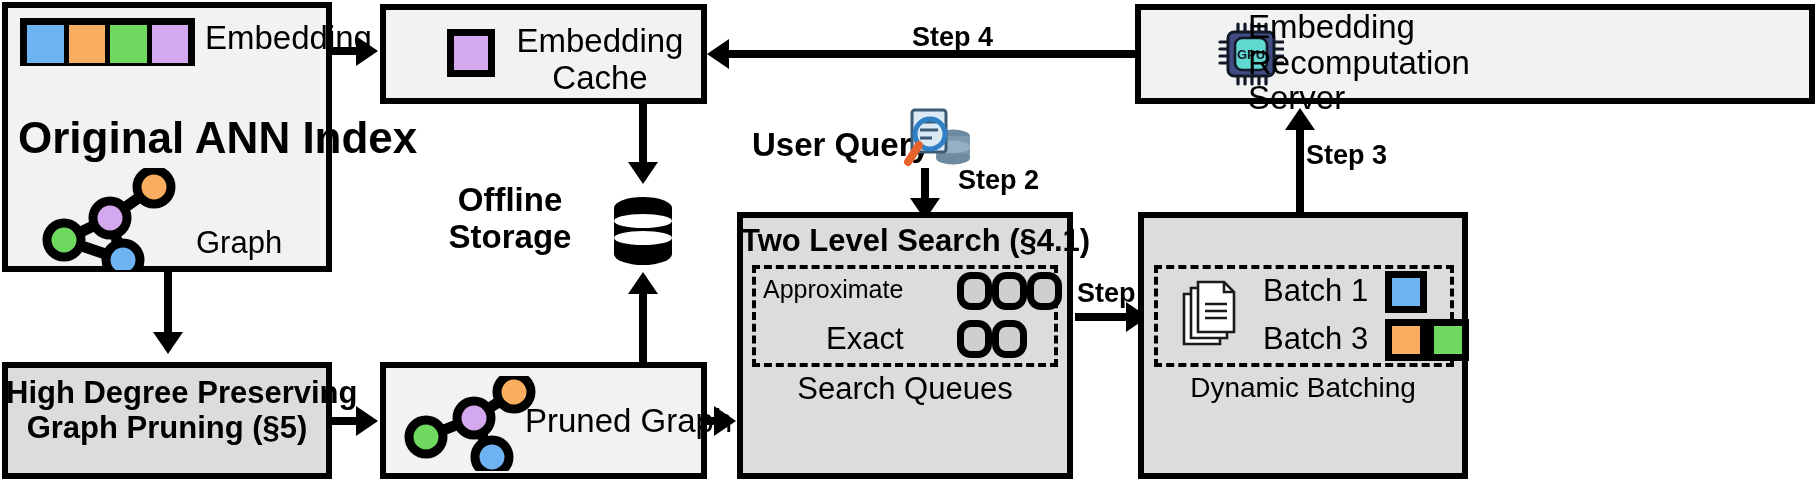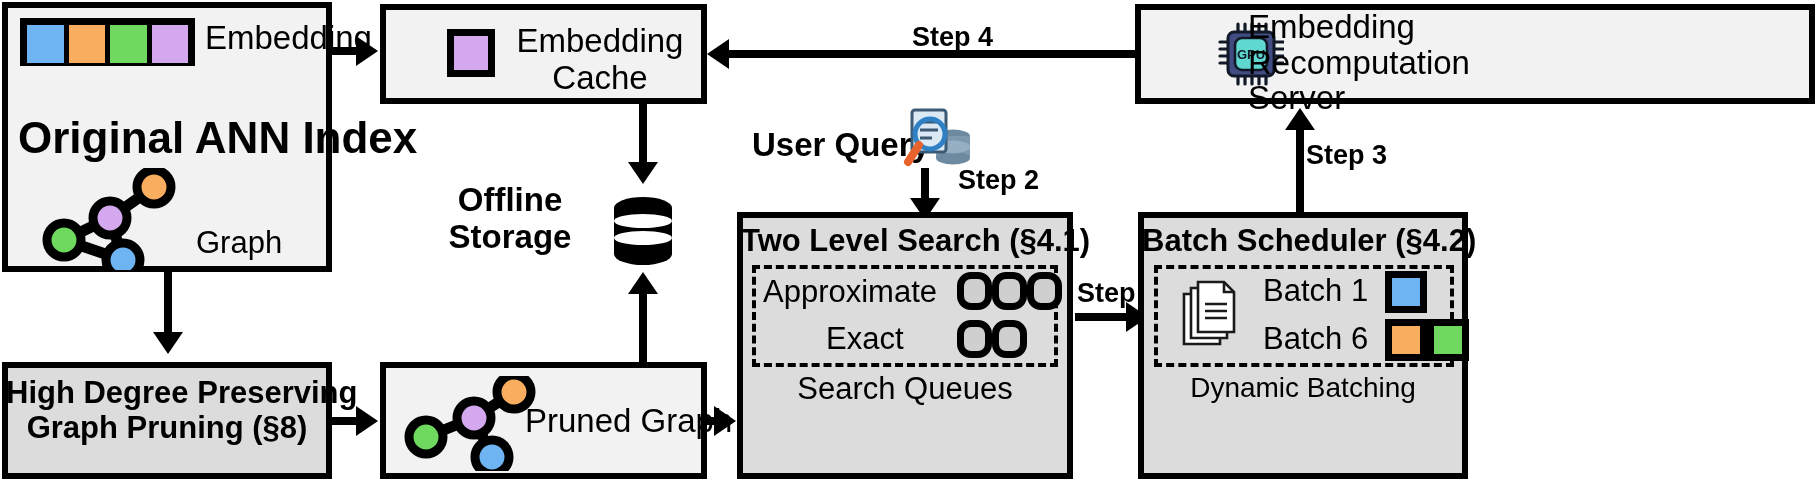"Batch Scheduler (§4.2)" div.lbl { html: <div>Batch Scheduler (§4.2)</div> -> none }
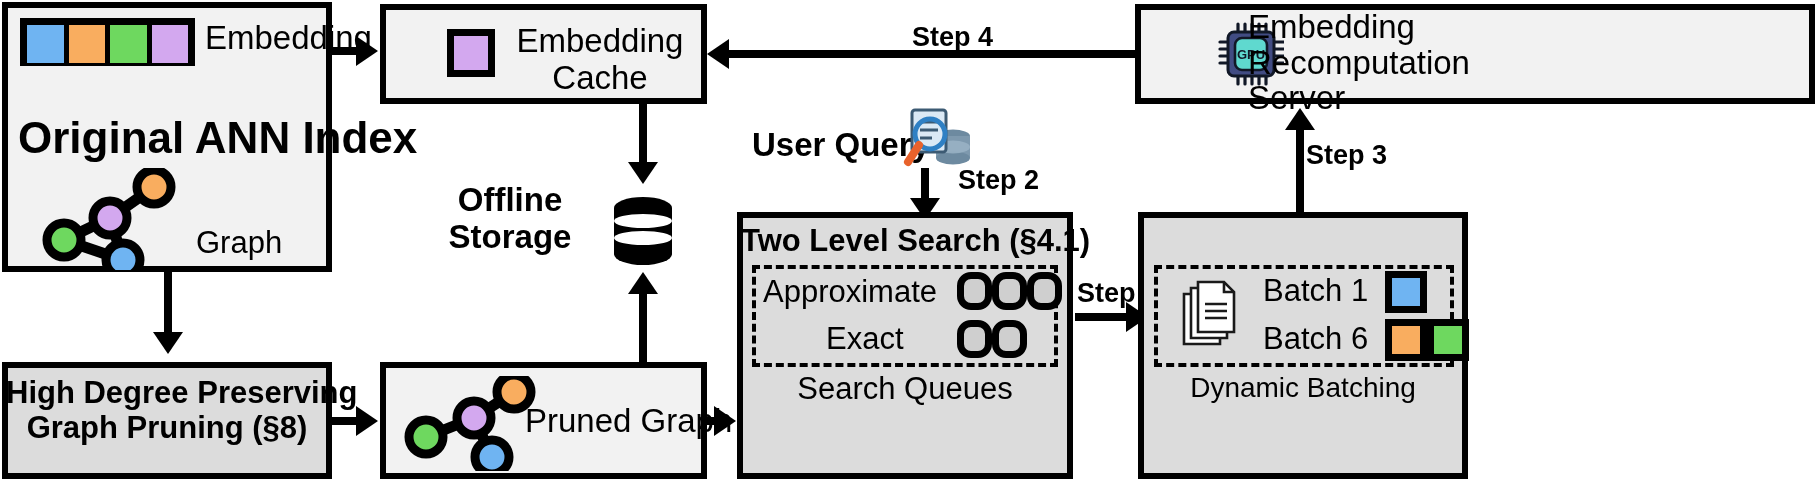"Approximate" div.lbl { font-size: 31px -> 25px }
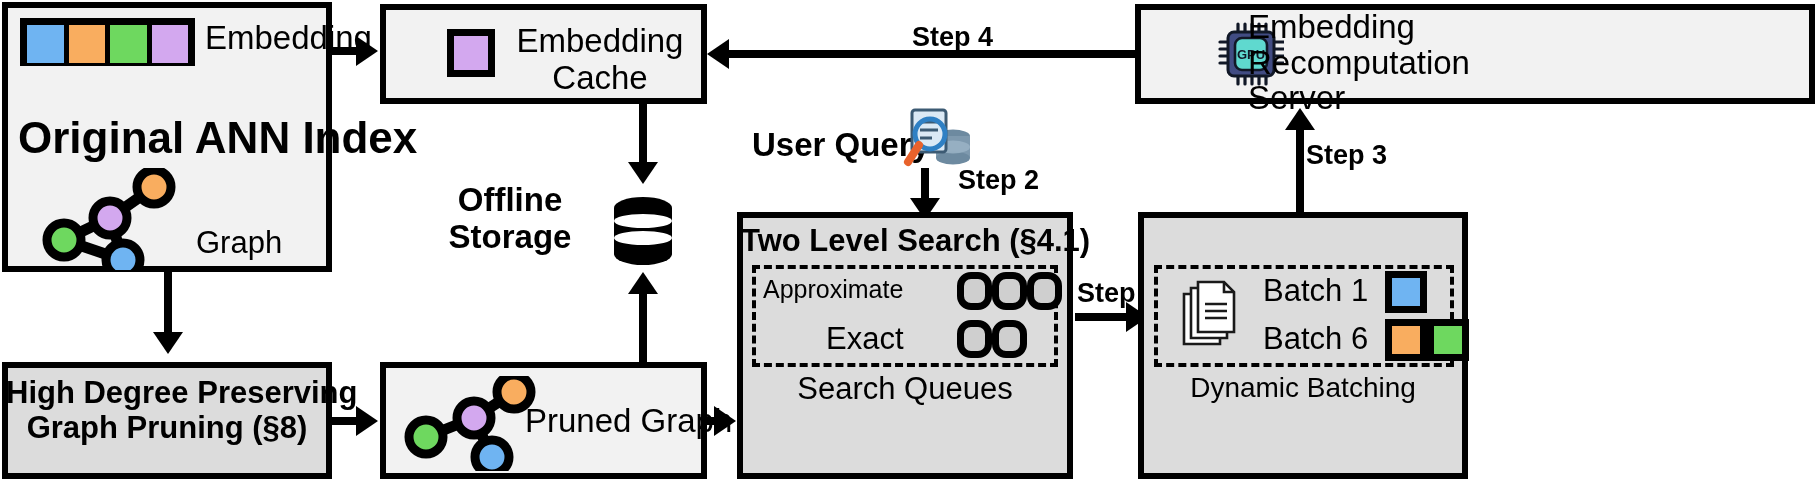"Batch 6" div.lbl { text: 6 -> 3 }
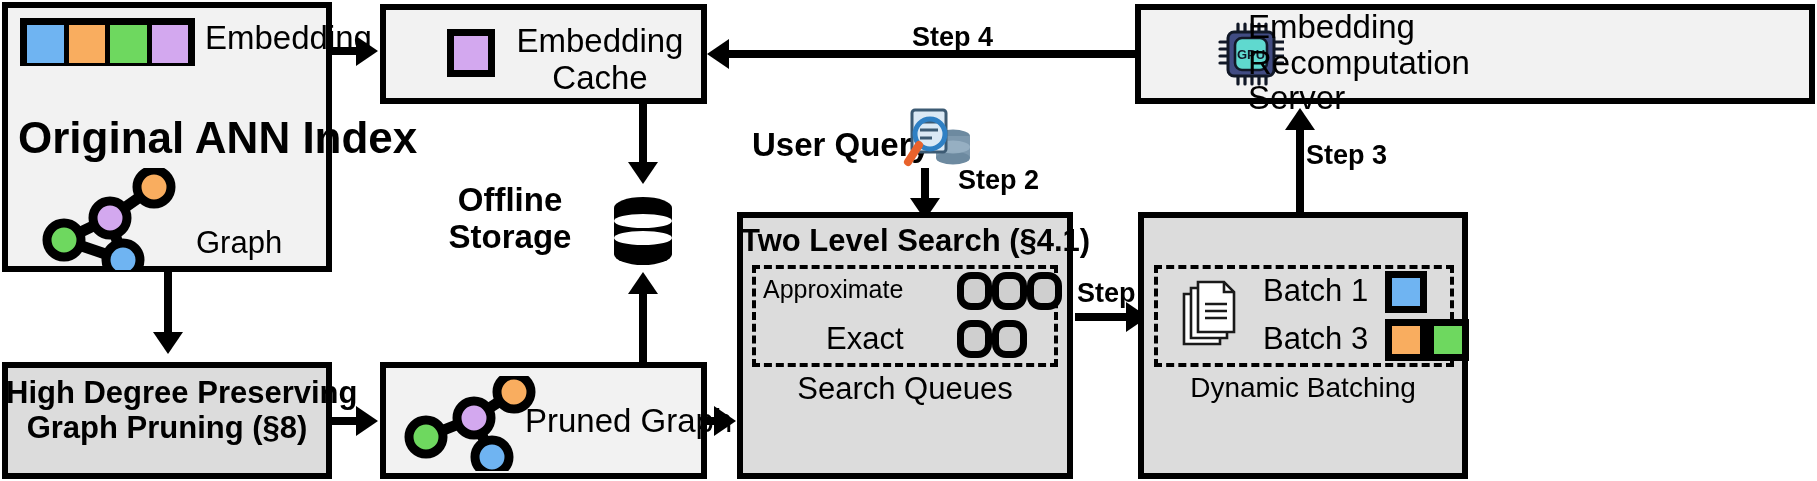"High Degree Preserving" div.lbl { text: 8 -> 5 }
